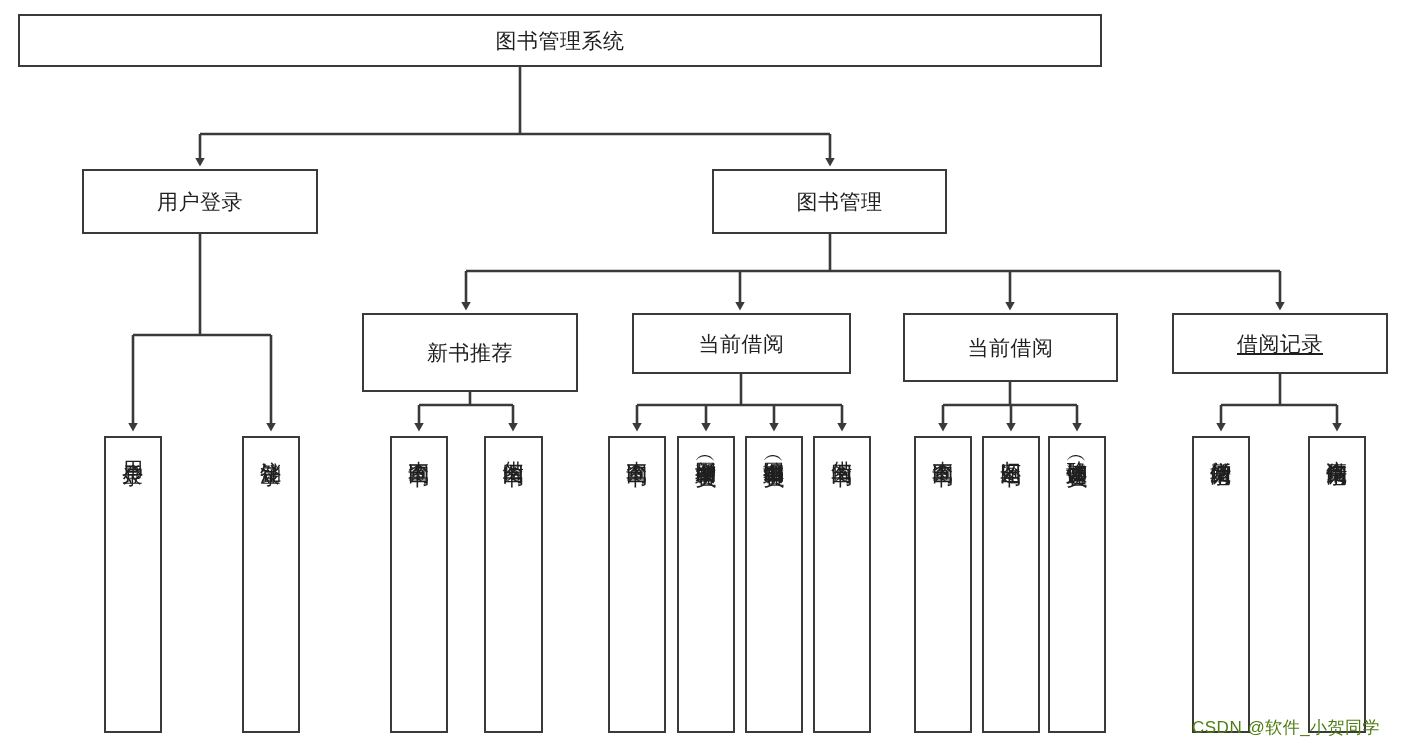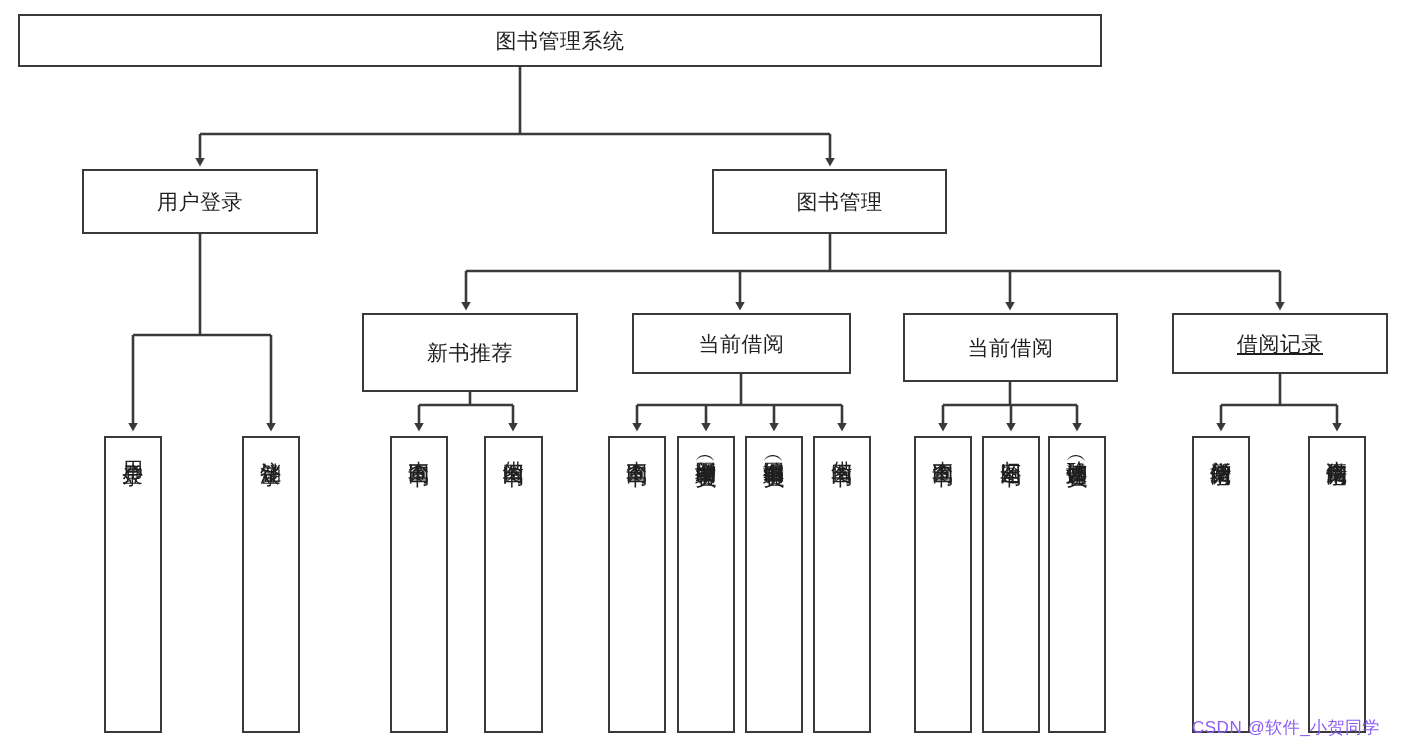"CSDN @软件_小贺同学" .watermark { color: #8b5cf6 -> #4d7c0f }
